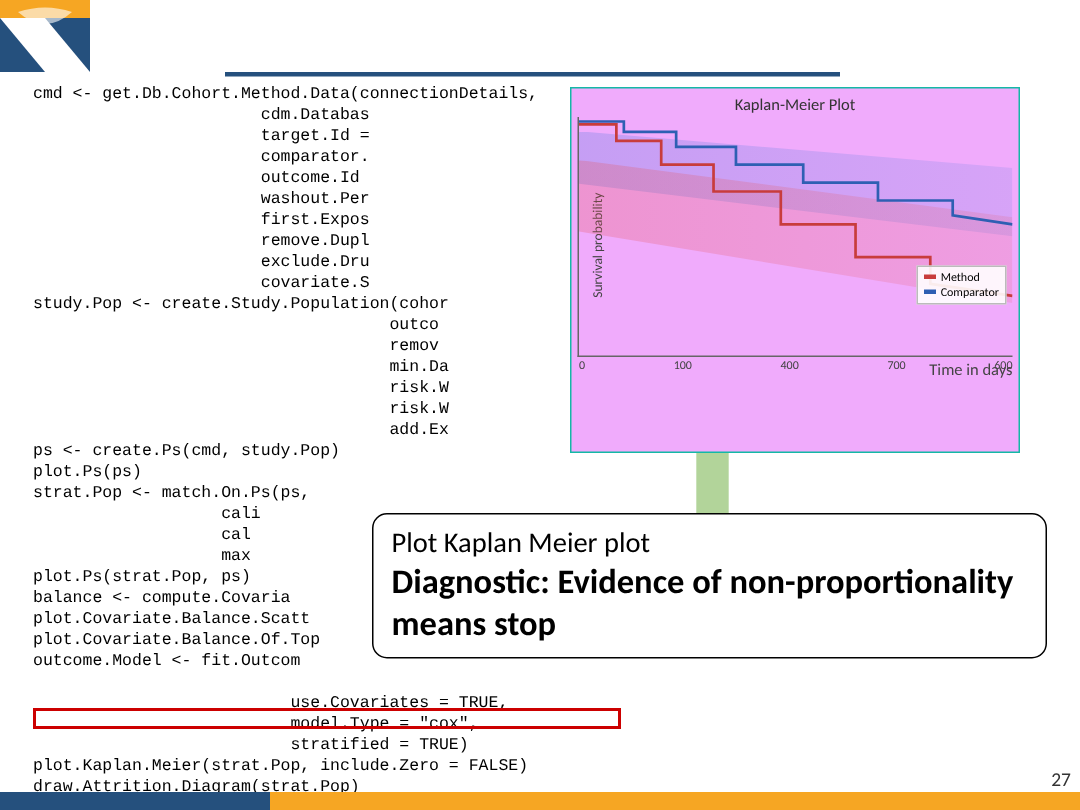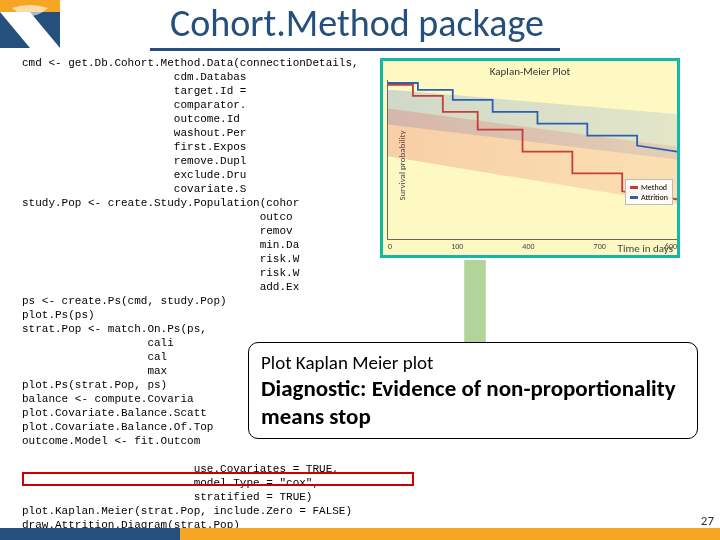"Cohort.Method package" div.title { html: <div>Cohort.Method package</div> -> none }
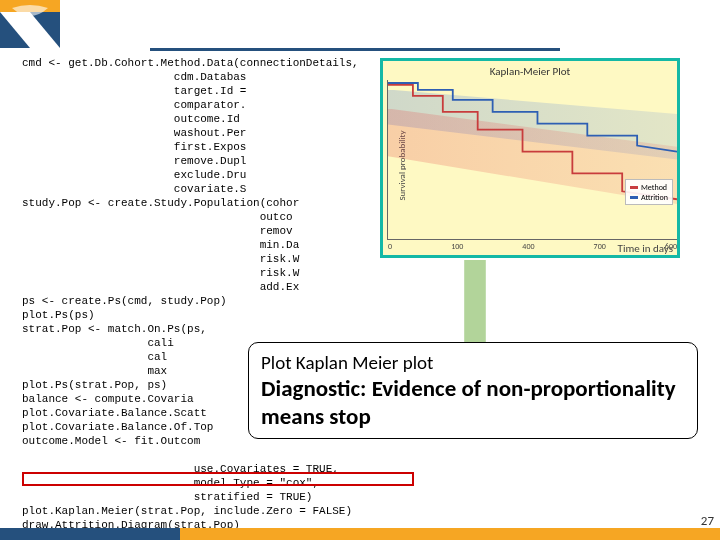"Kaplan-Meier Plot" .km-plot { background: #fef9c3 -> #f0abfc; border: 3px solid #14b8a6 -> 1px solid #14b8a6; height: 200px -> 244px }
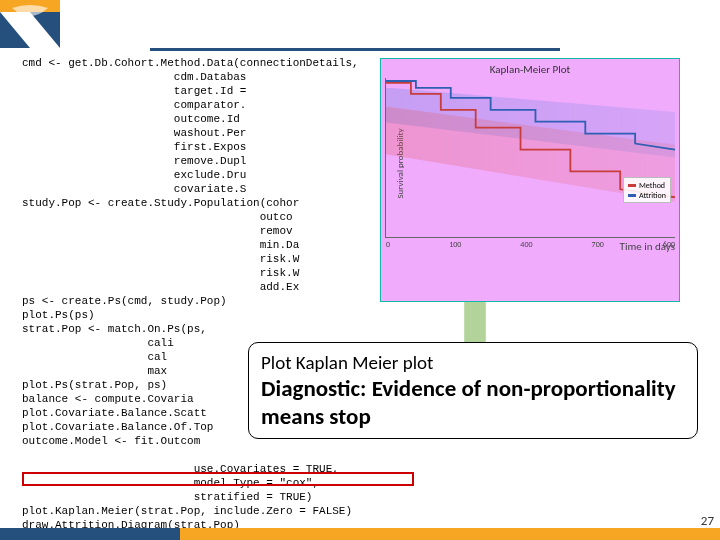"Attrition" span { text: Attrition -> Comparator }
